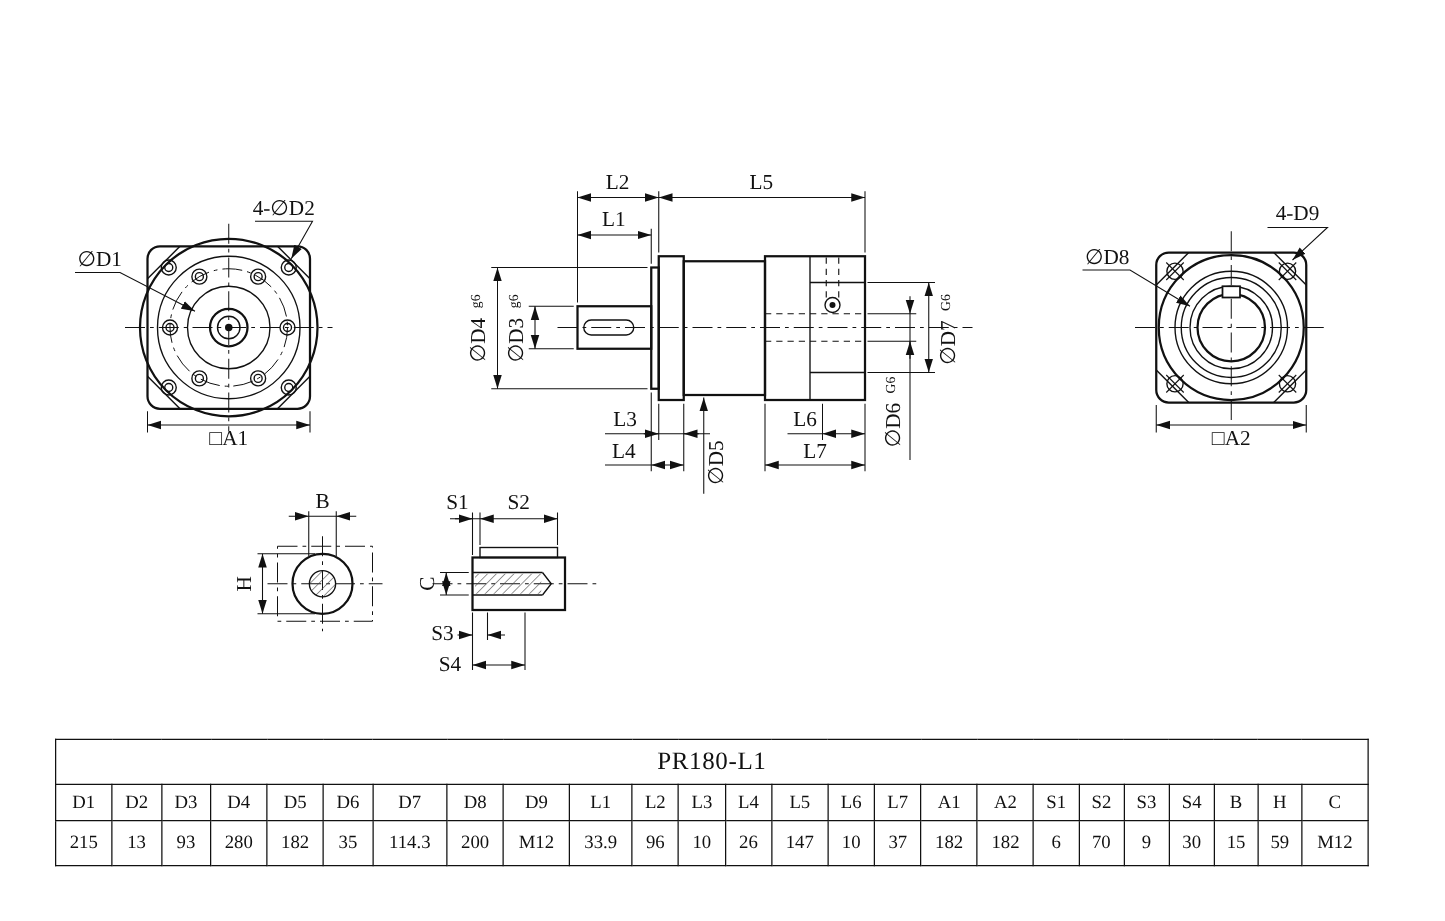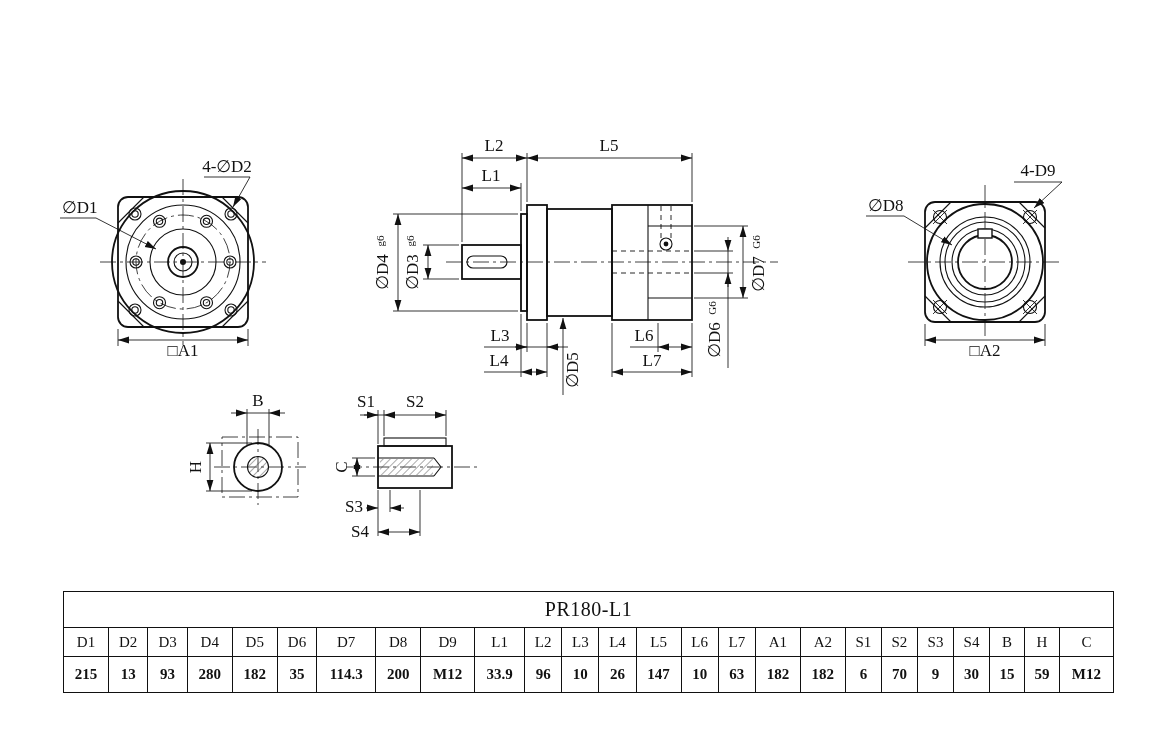"PR180-L1" .table-wrap { left: 63px -> 44px }
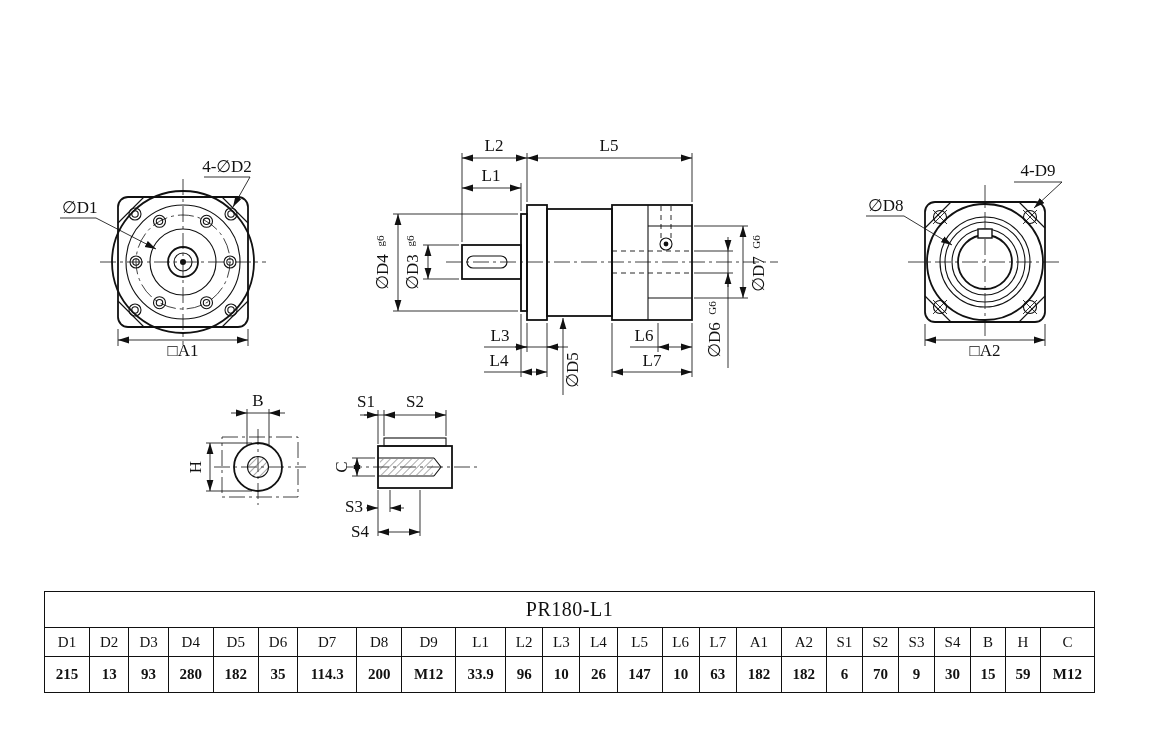"215" #dim-table #value-row td { font-weight: bold -> none }
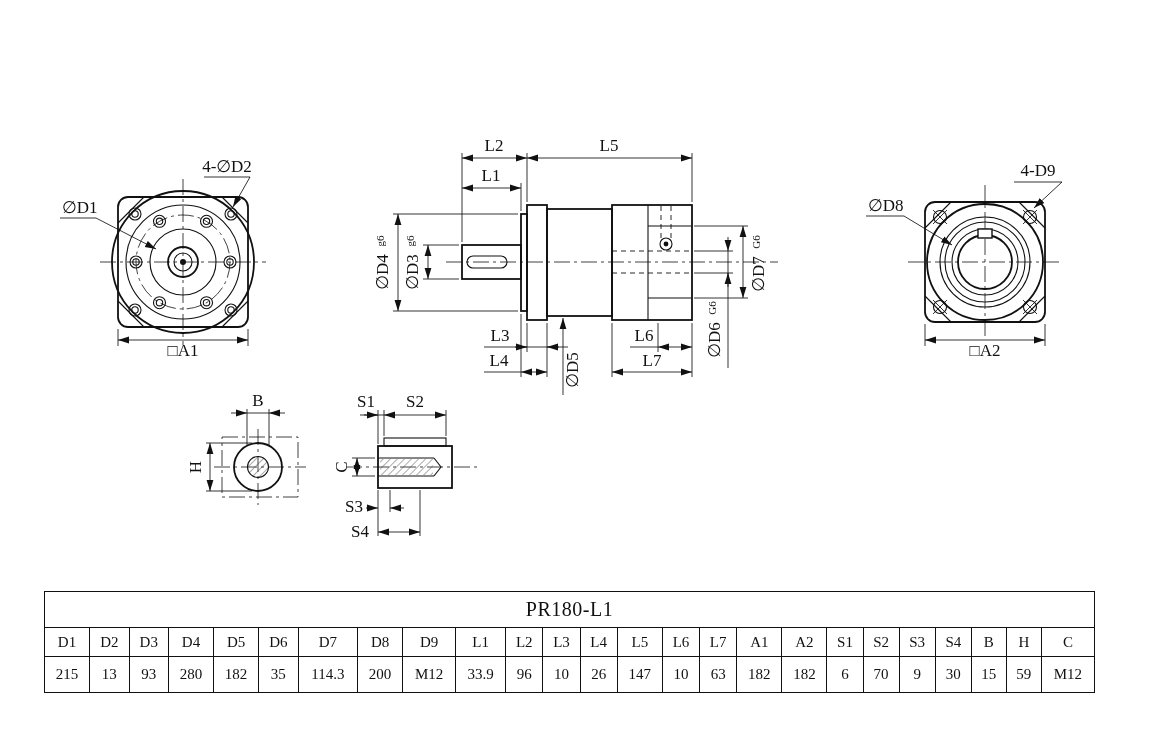"63" td { text: 63 -> 37 }
